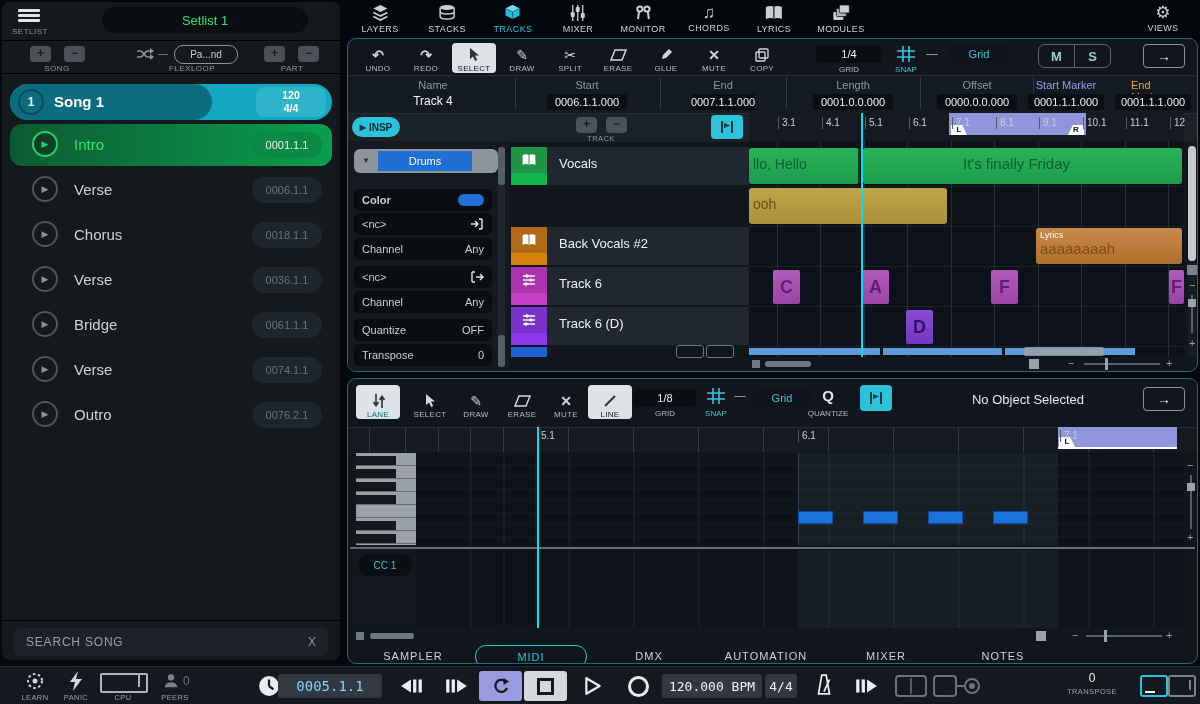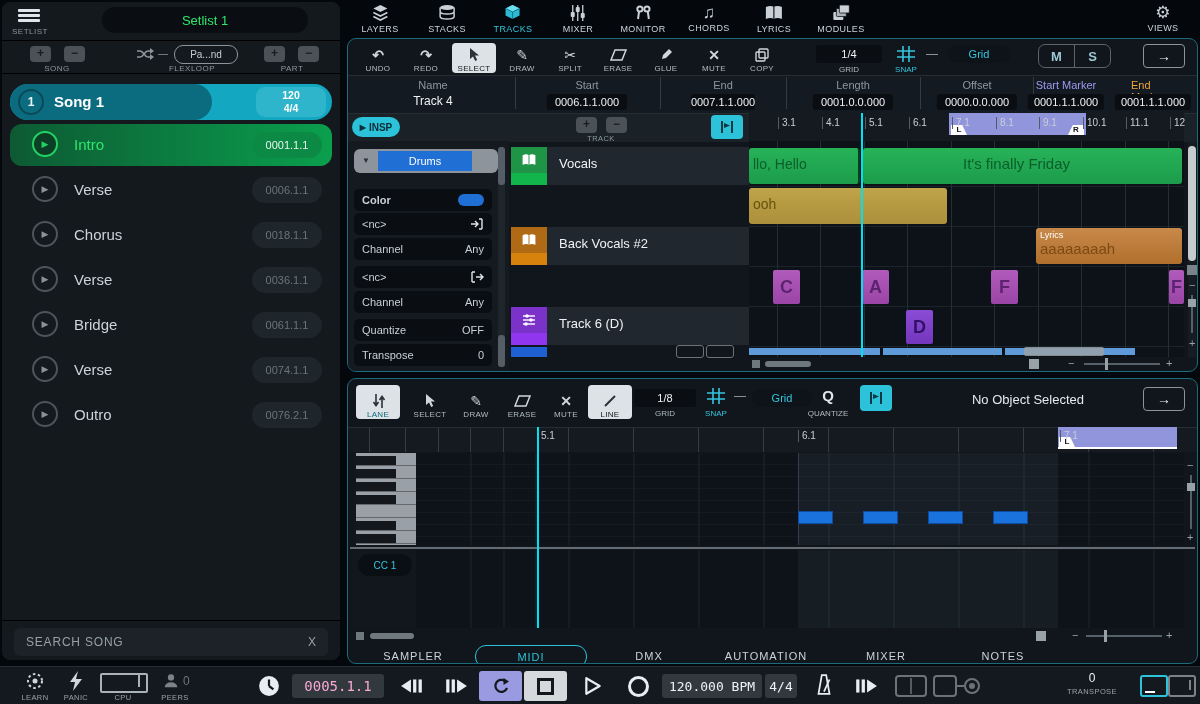"Track 6" div.trk-row { html: none -> <div> <div><svg> <g> <line></line> <line></line> <line></line> </g> <g> <circle></circle> <circle></circle> <circle></circle> </g> </svg></div> <div></div> <span>Track 6</span> </div> }
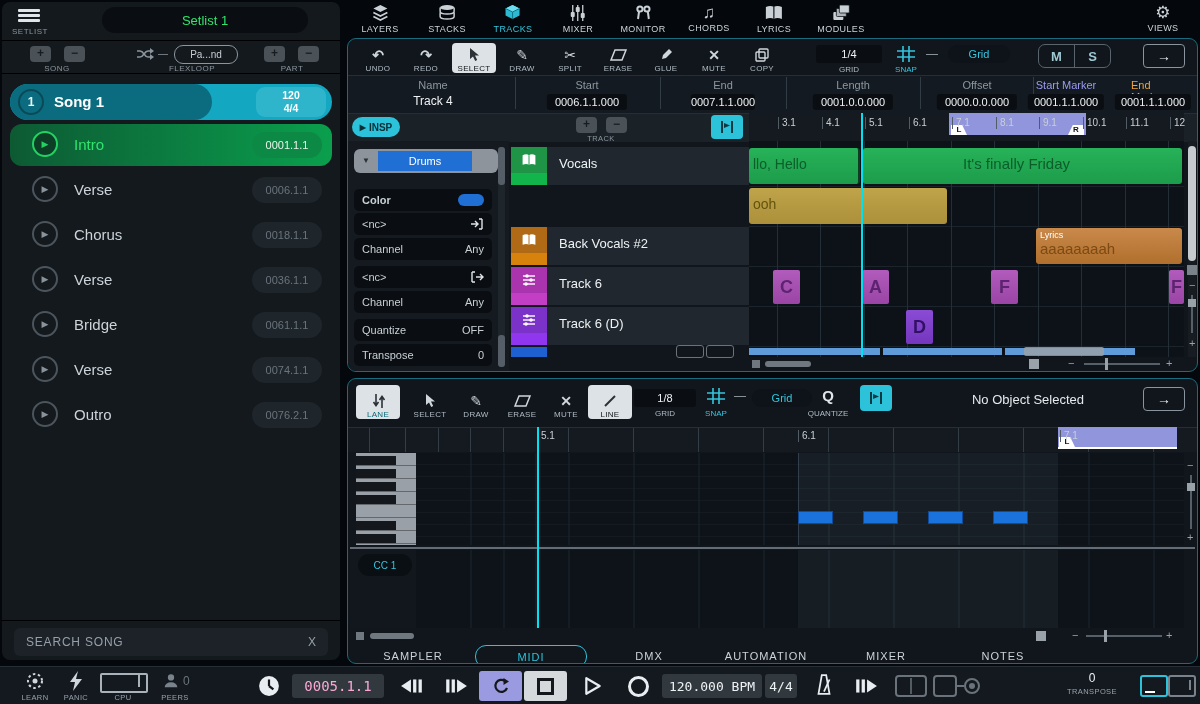"0005.1.1" div.abs { color: #f9a8d4 -> #7dd3fc; left: 292px -> 278px; width: 92px -> 104px }
